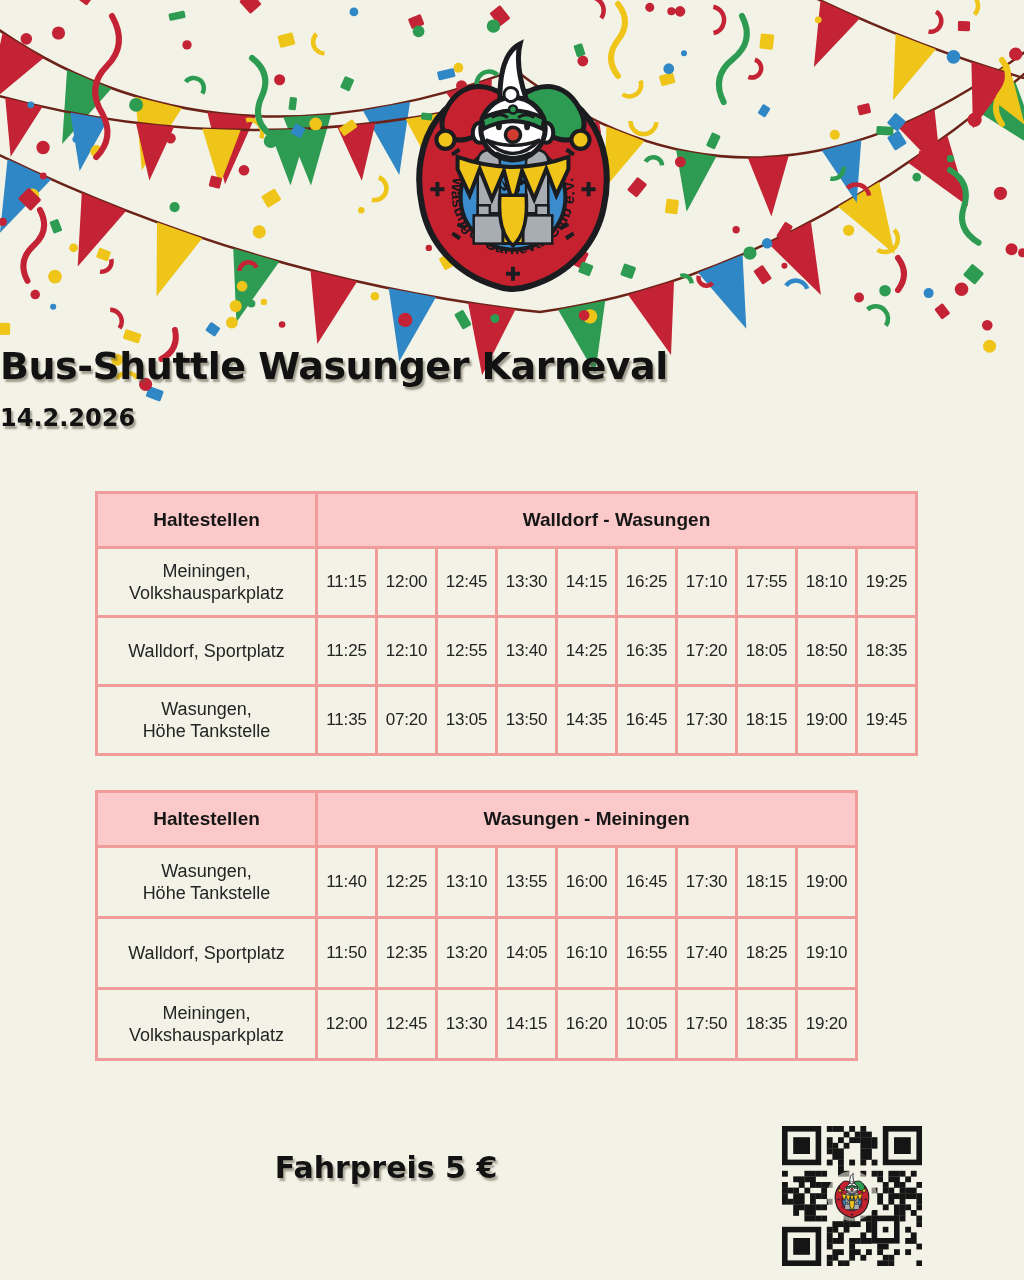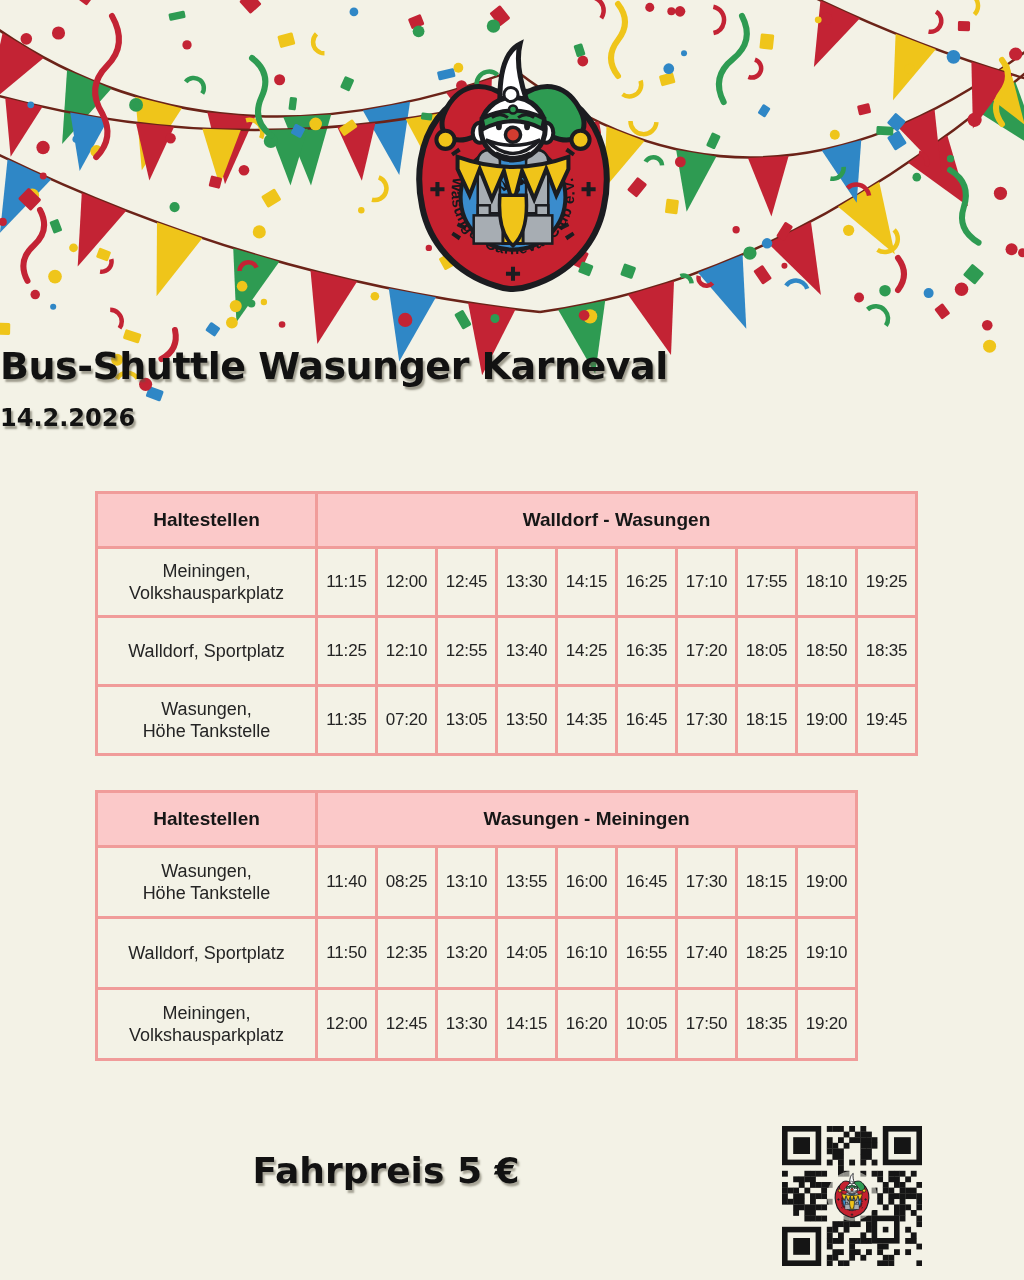"08:25" td.timecell { text: 08:25 -> 12:25 }
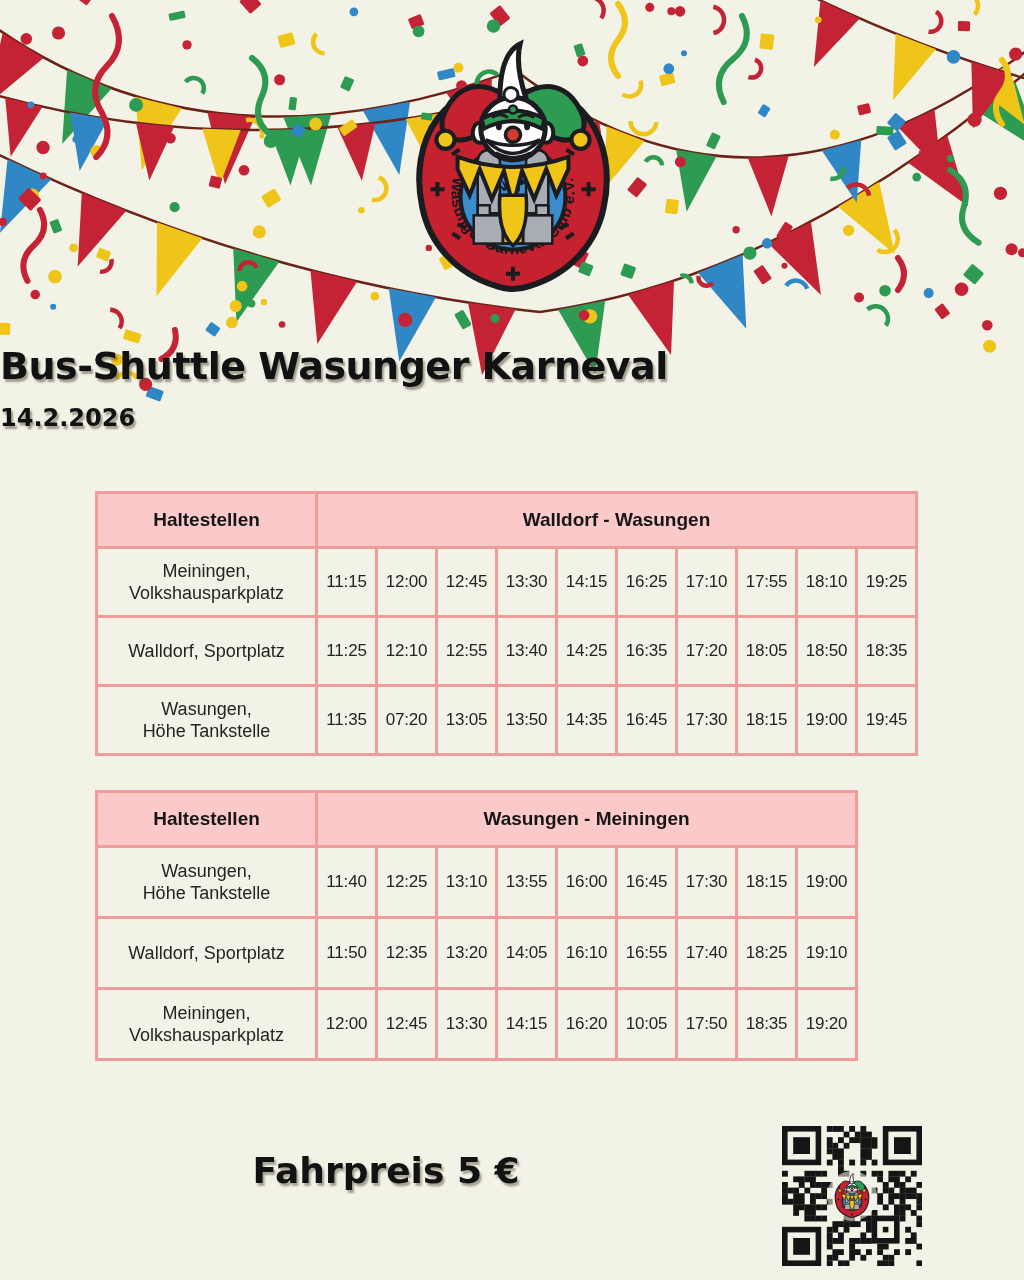"Fahrpreis 5 €" .price { font-size: 36px -> 30px }
